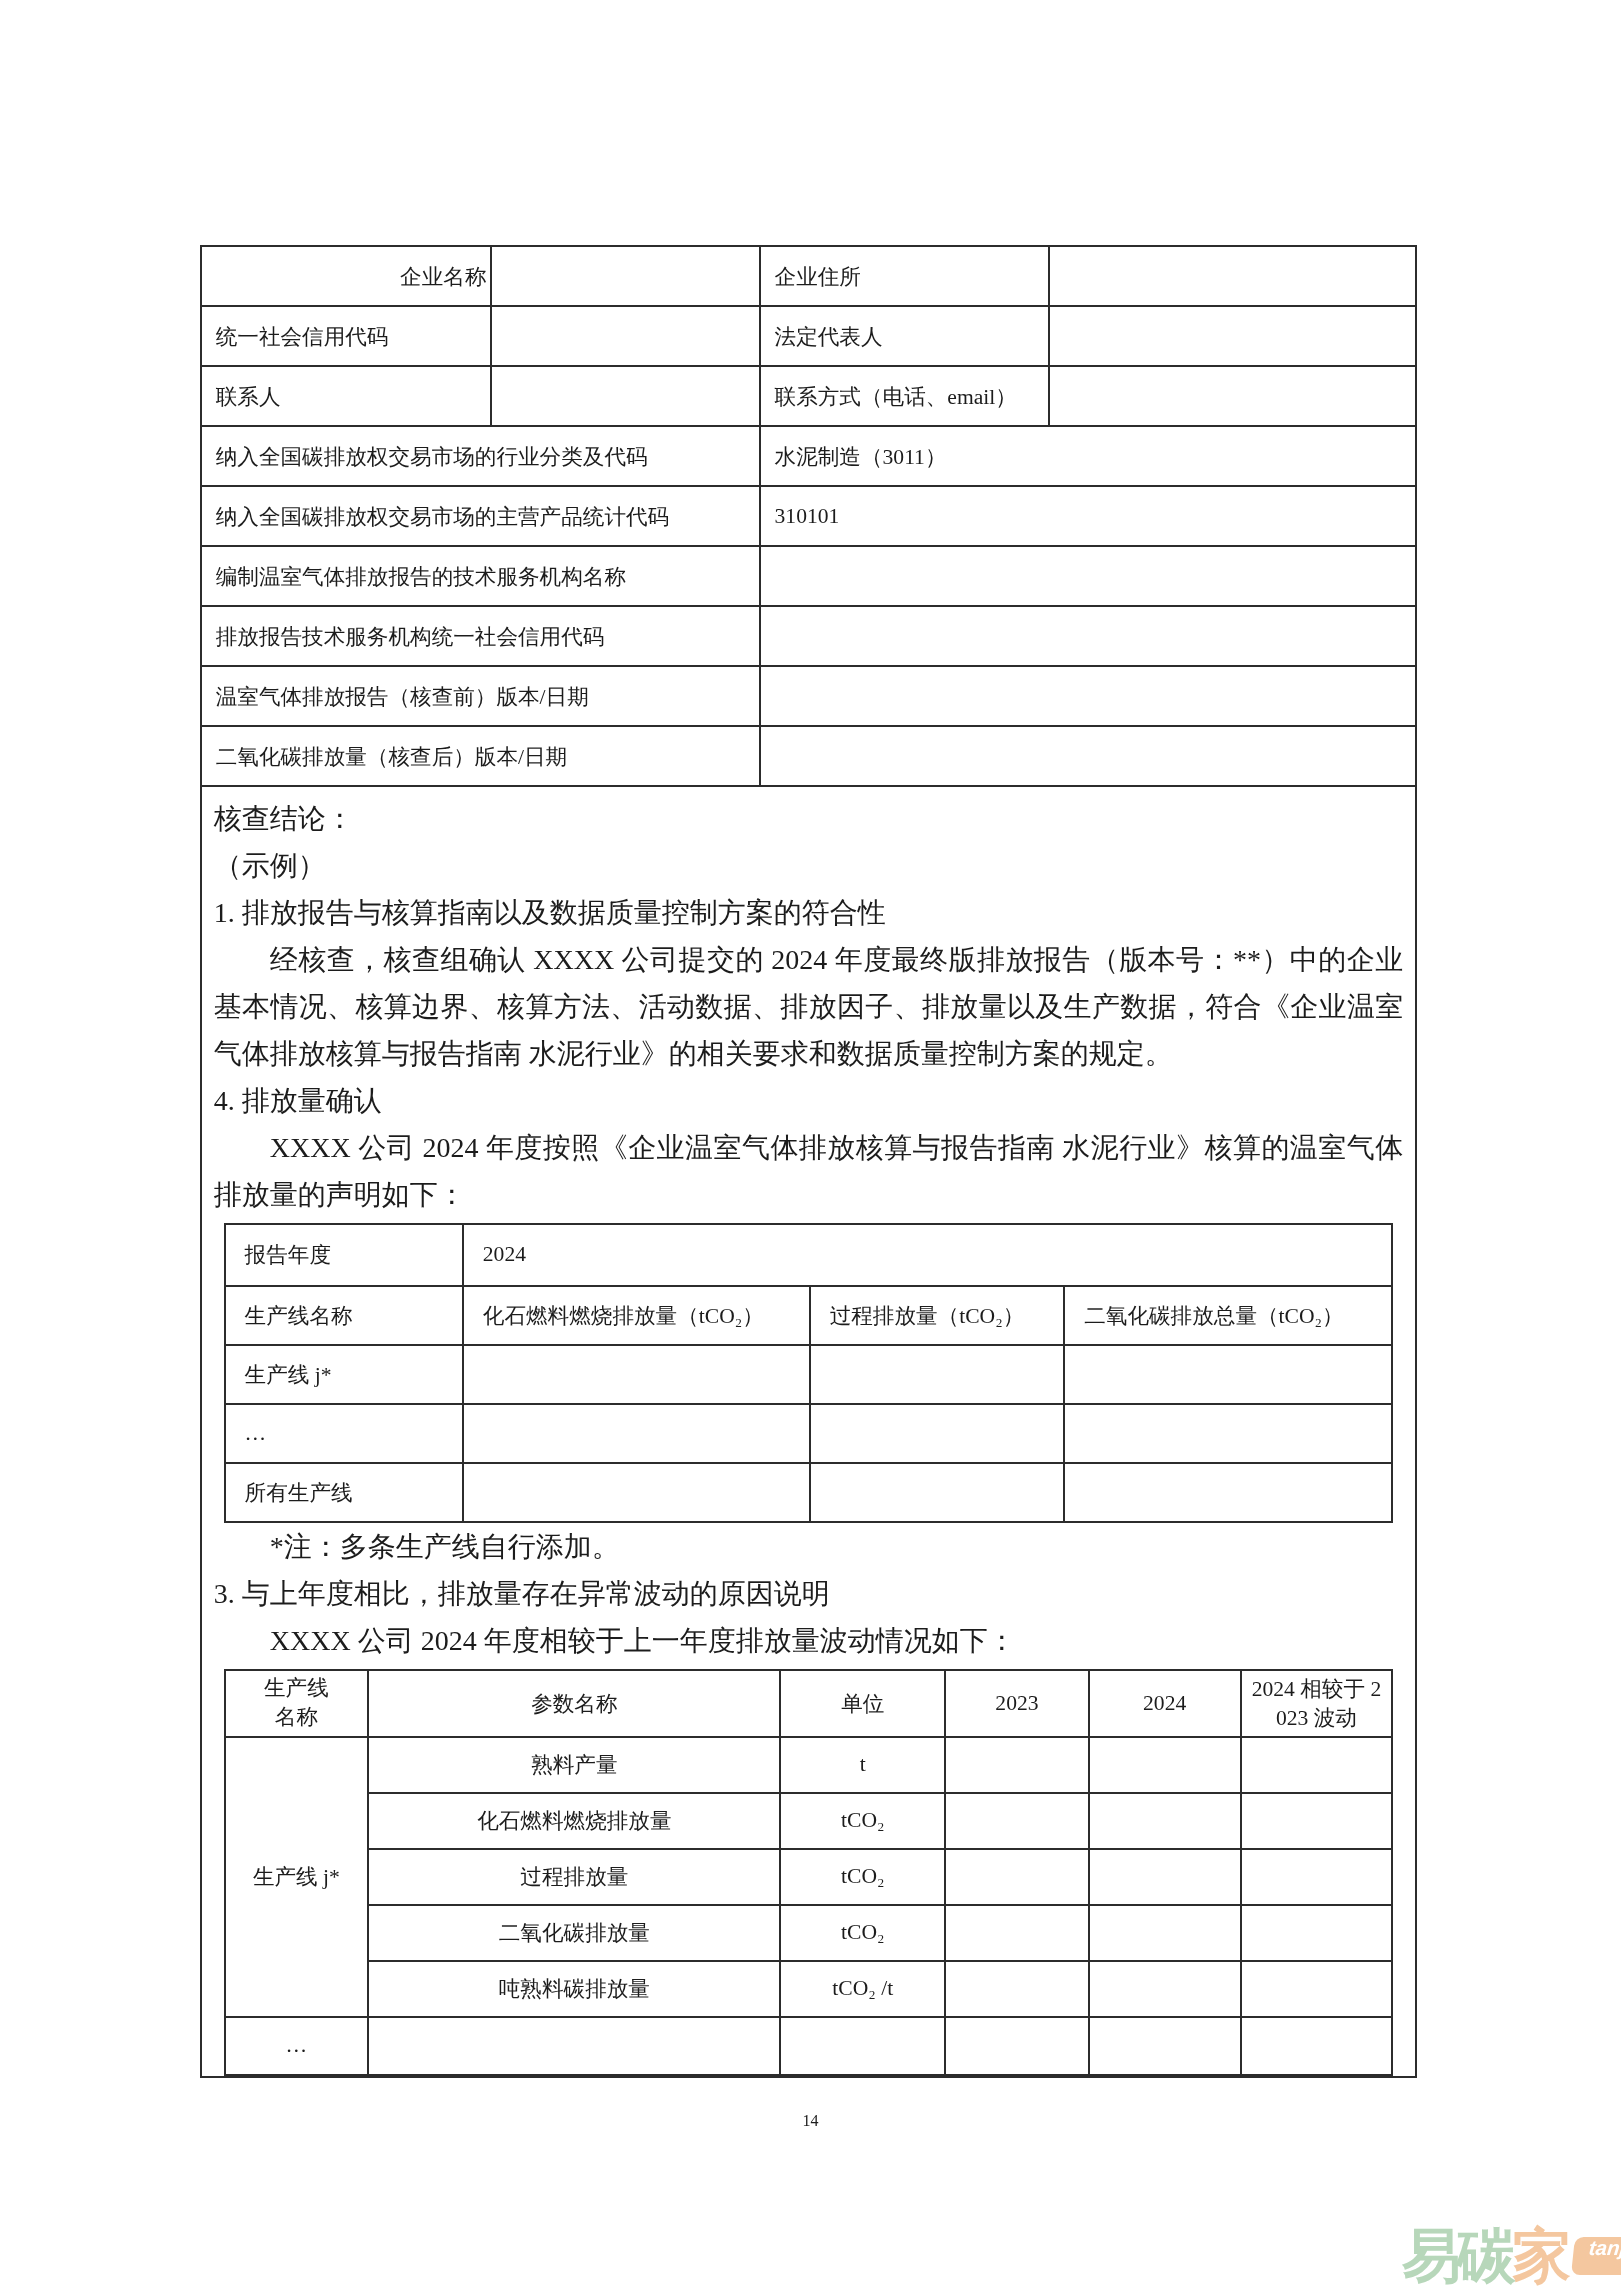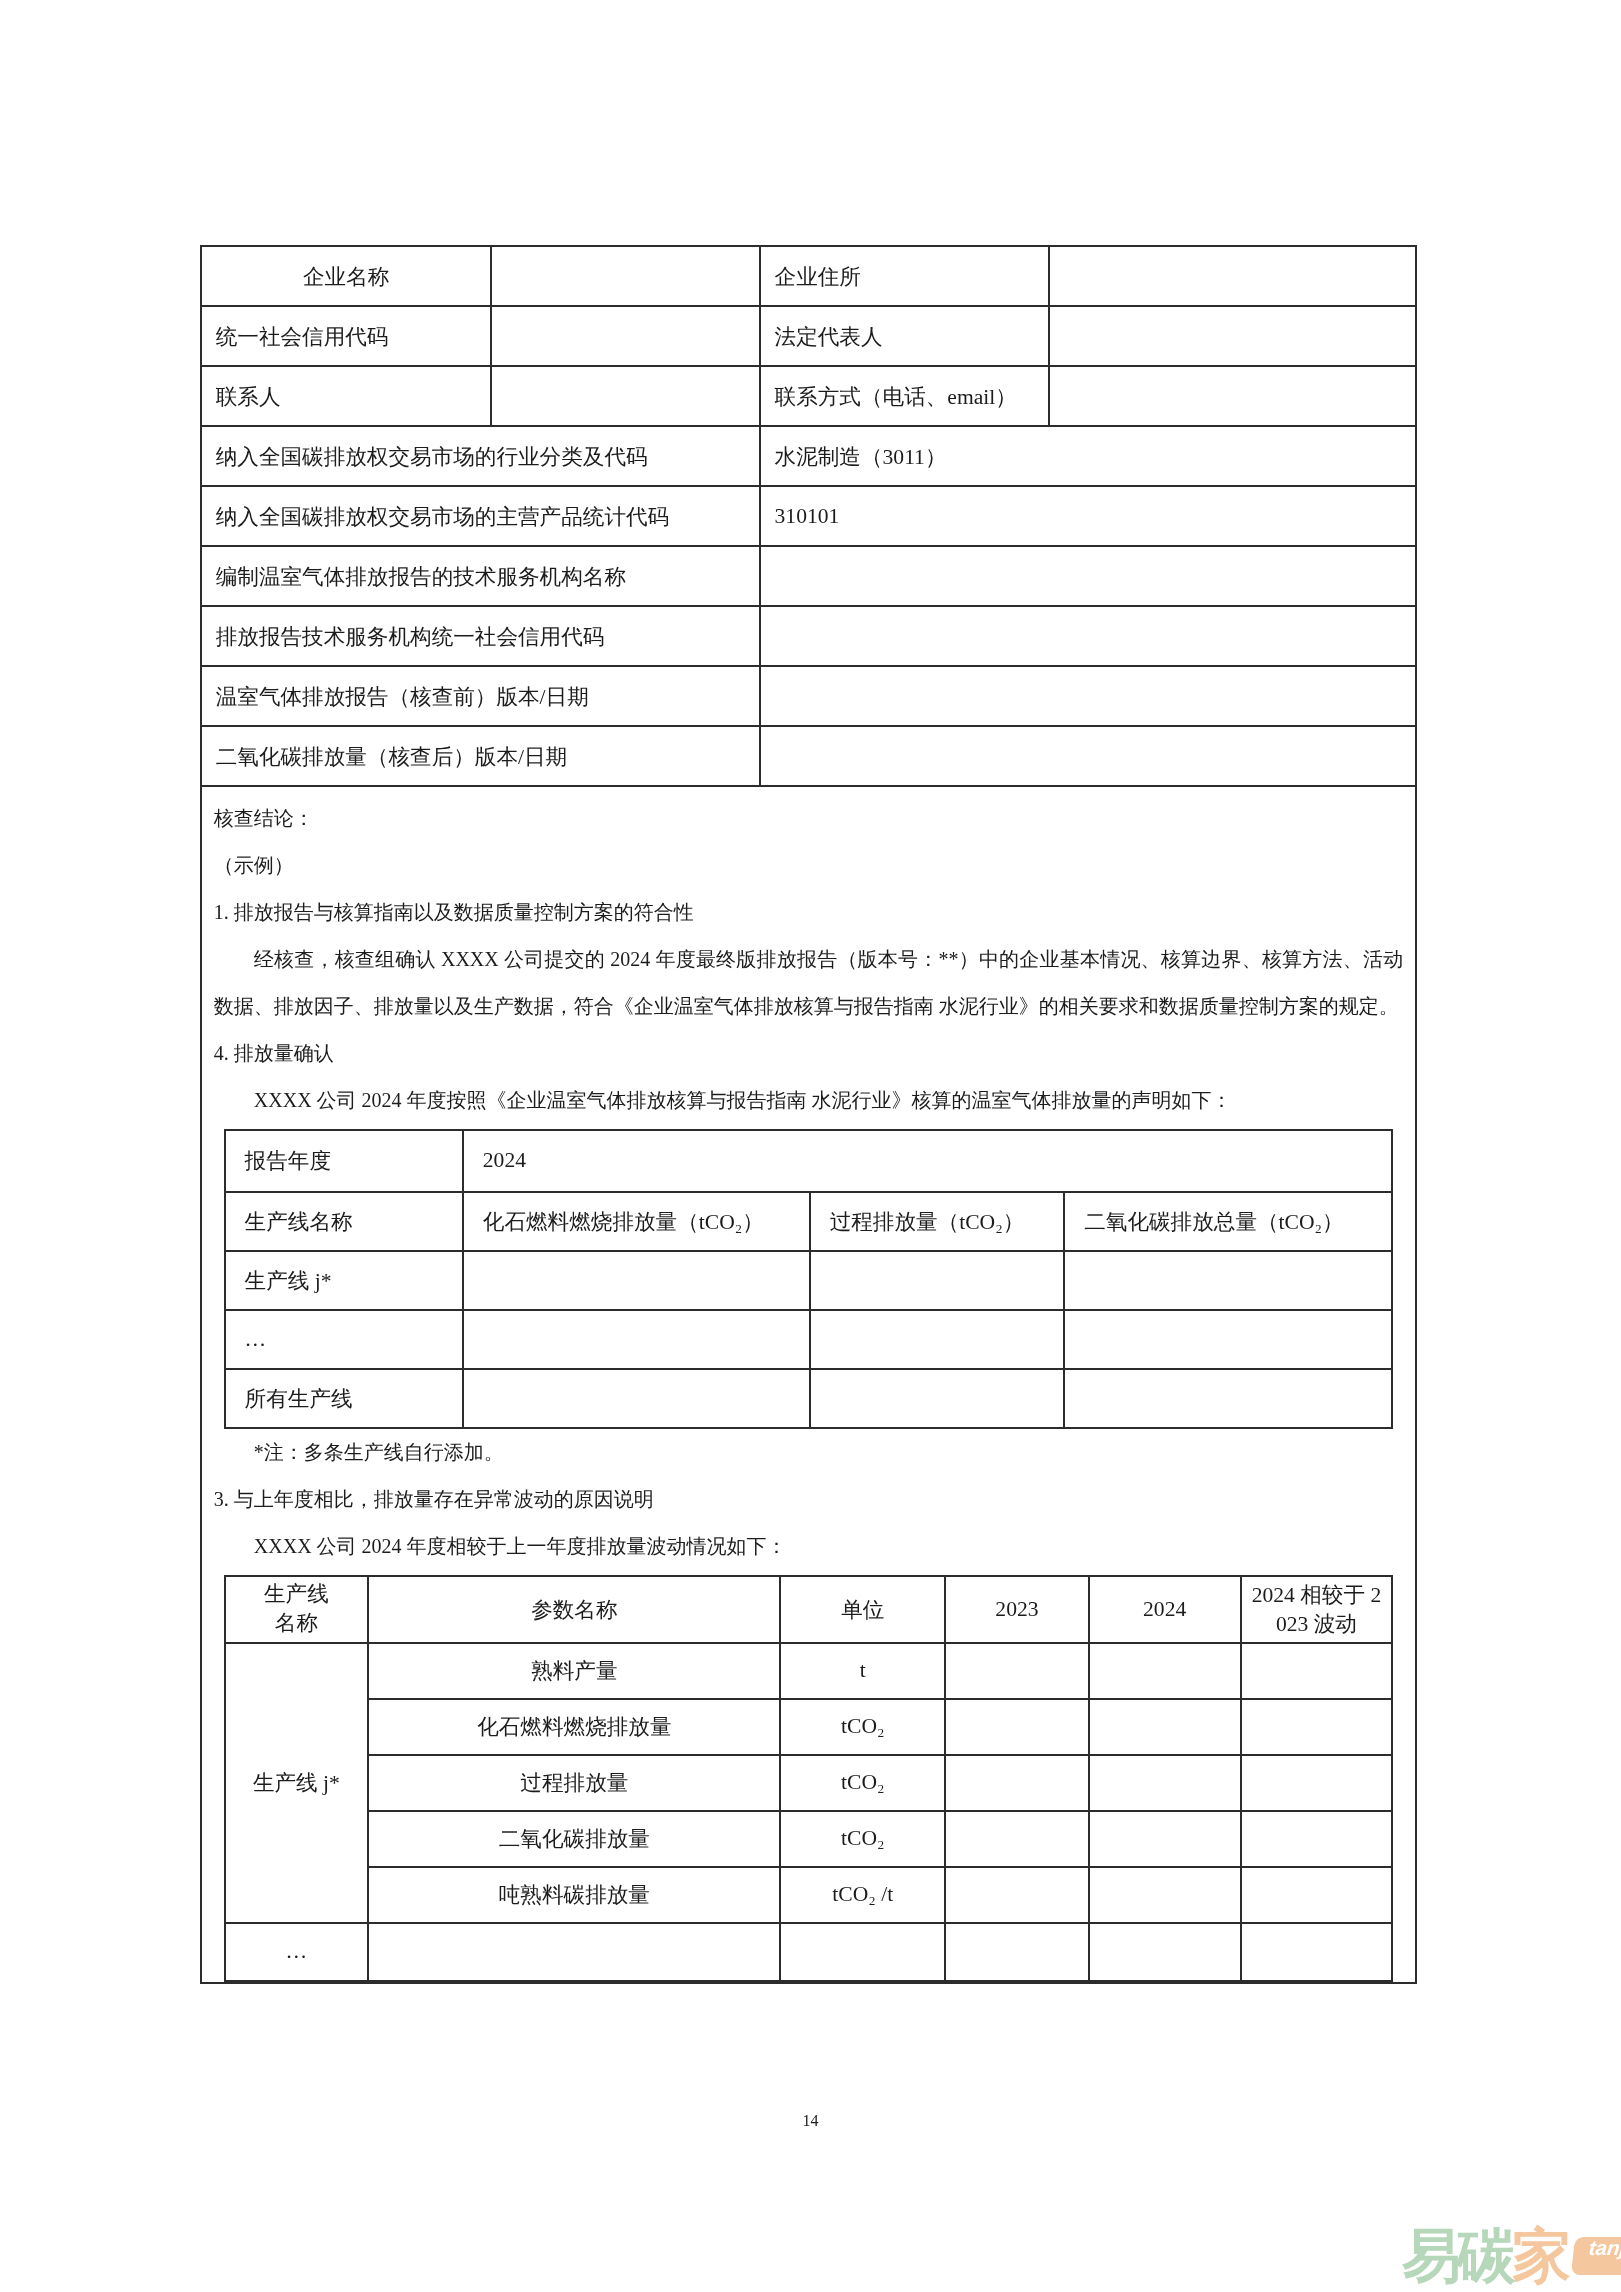"企业名称" td.center { text-align: center -> right }
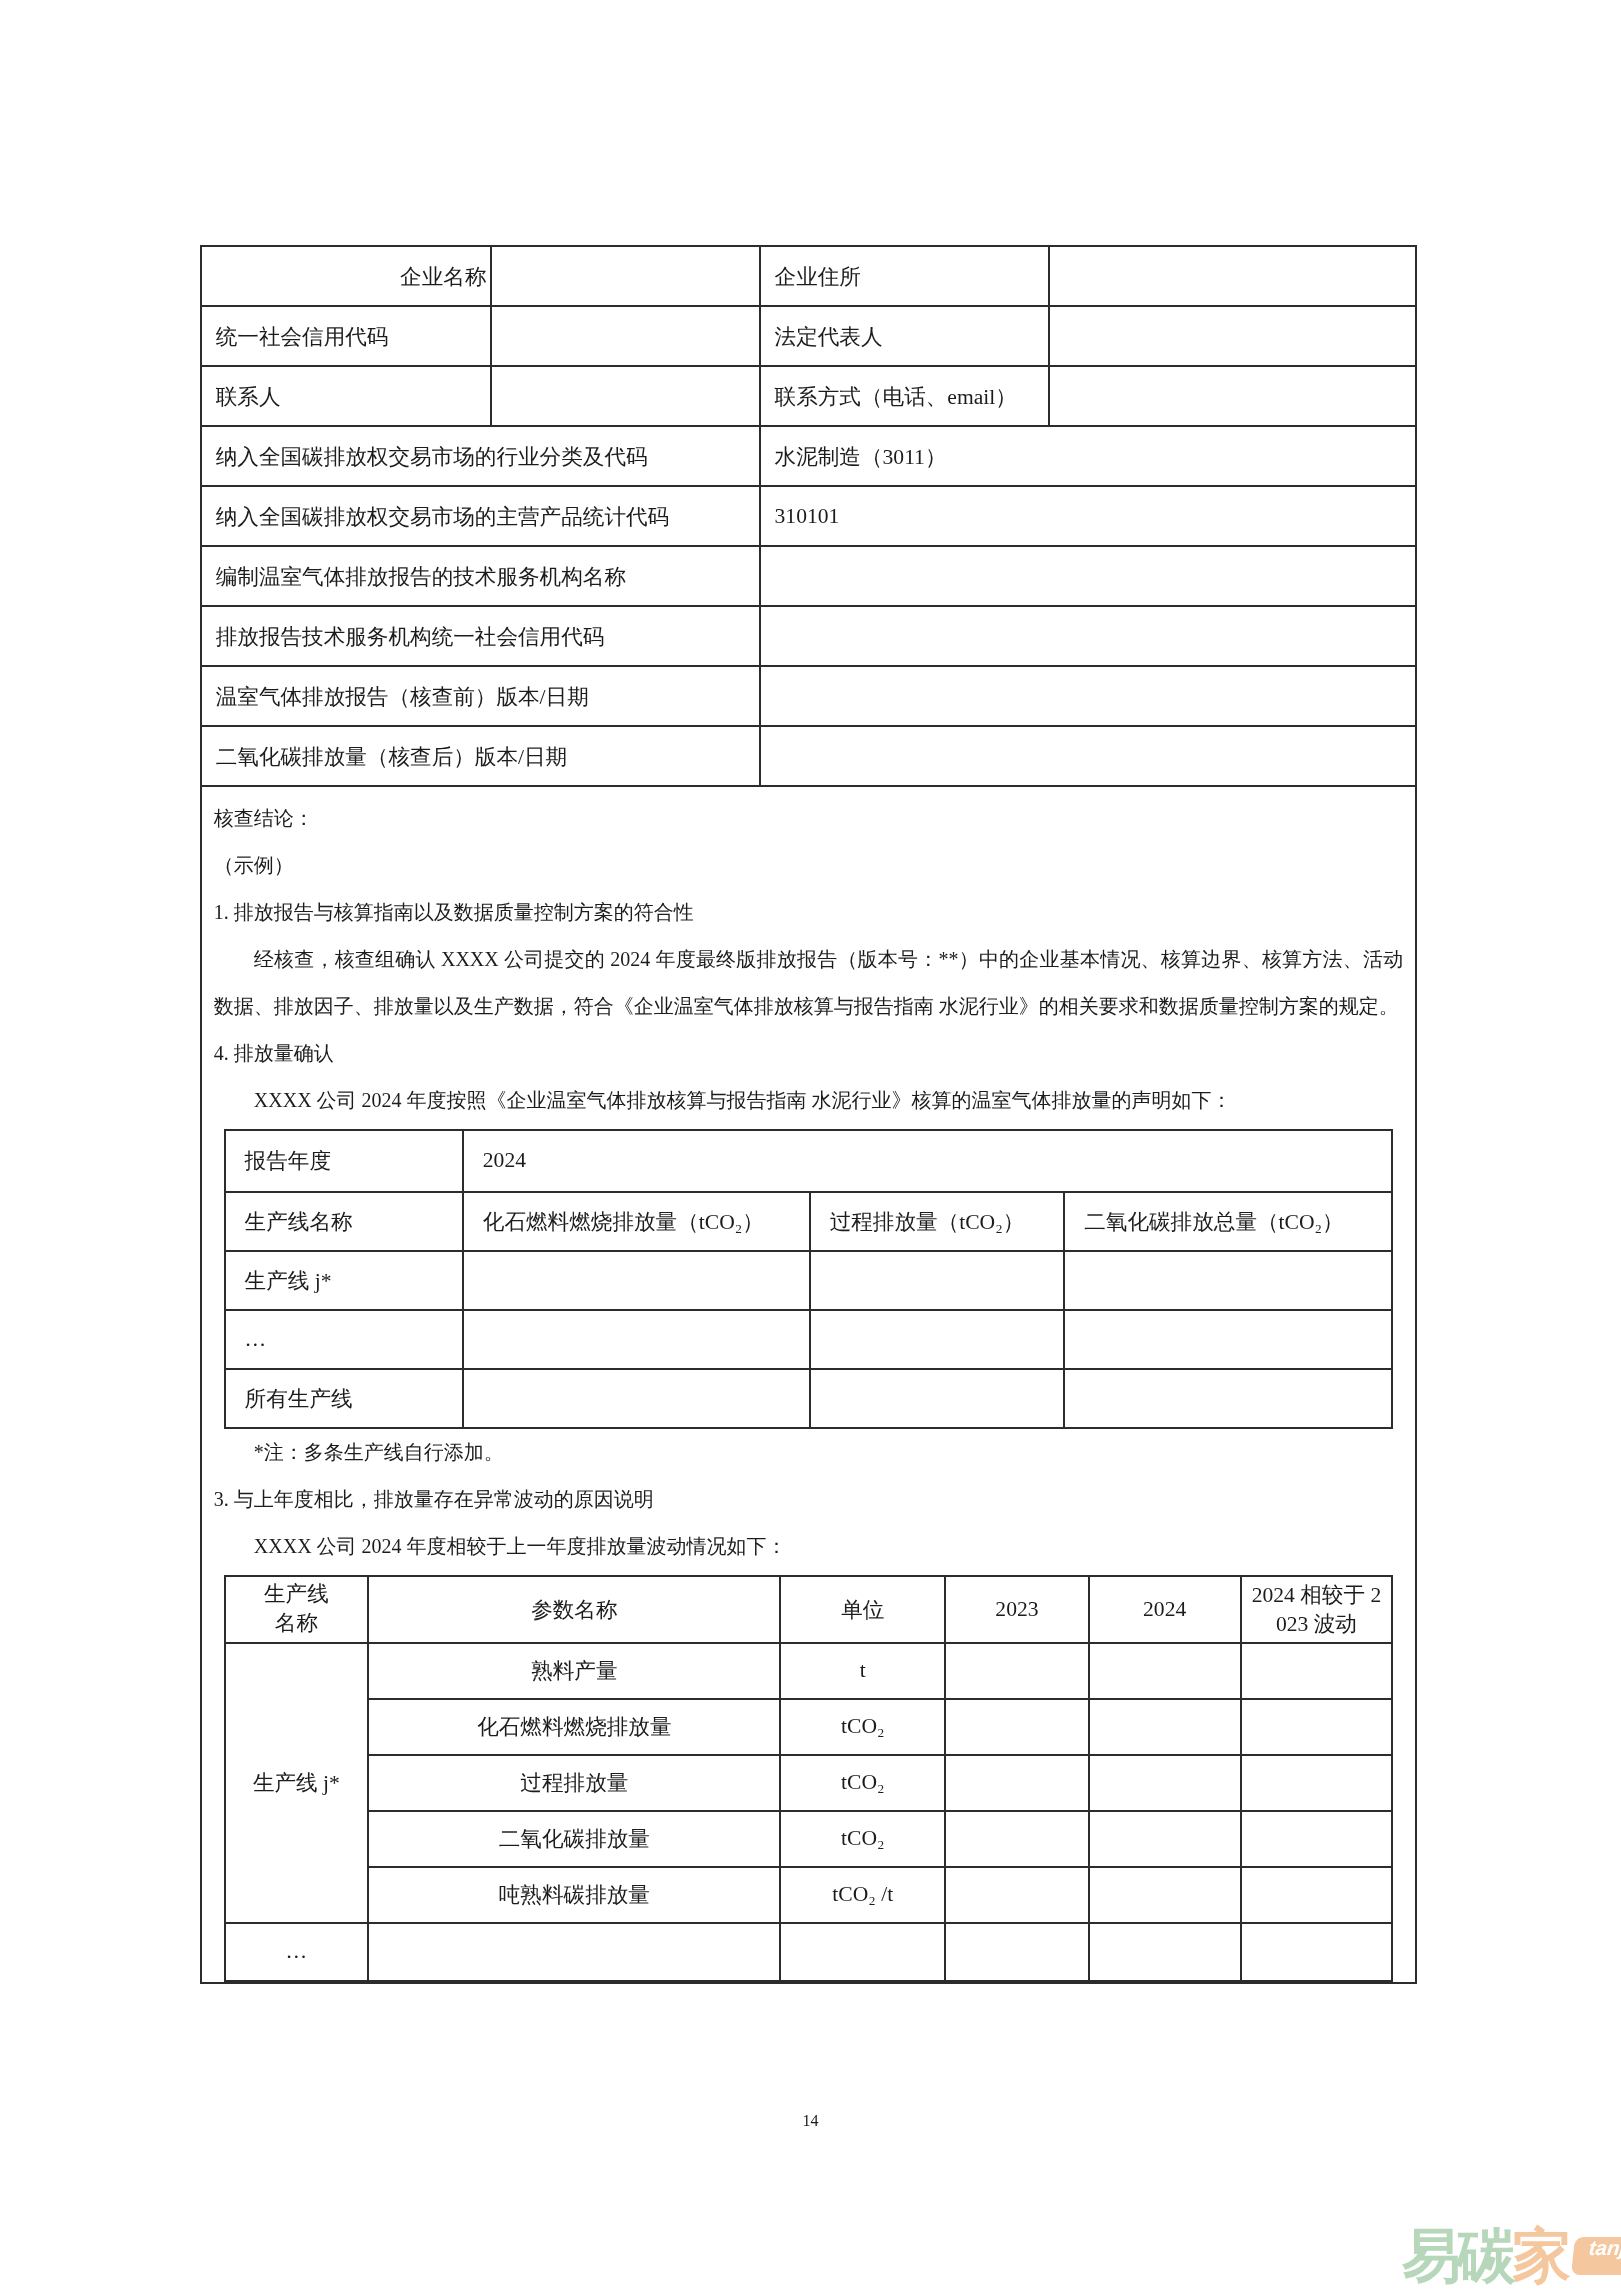"核查结论：" .cl { font-size: 20px -> 28px }
